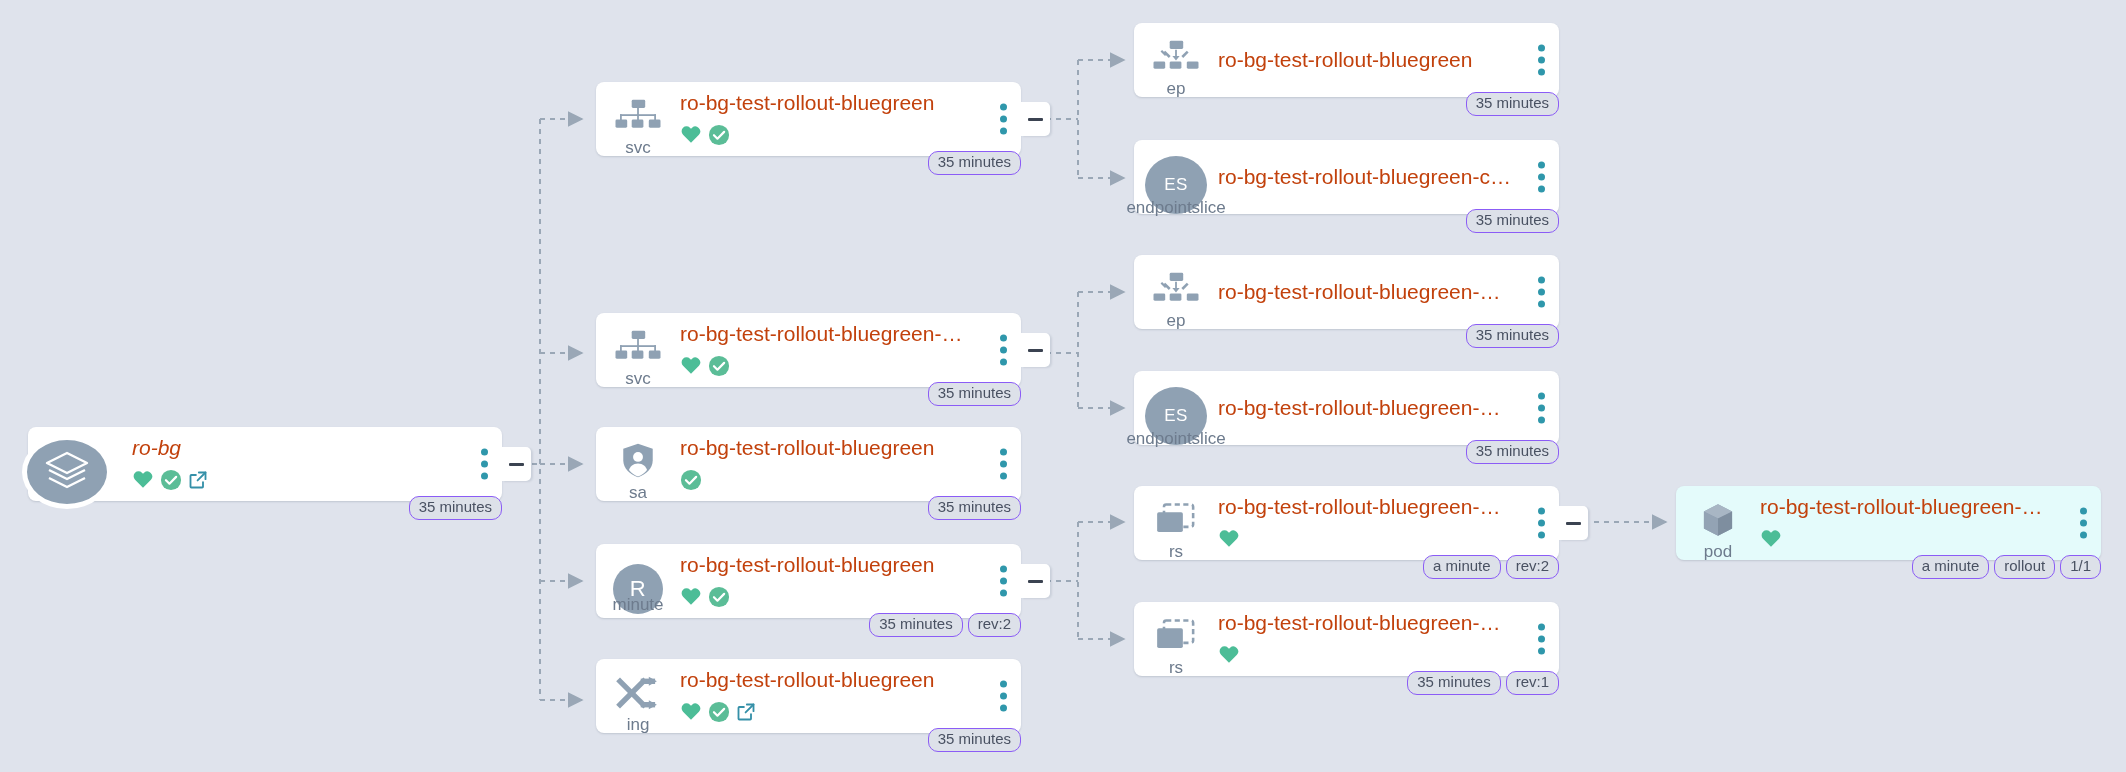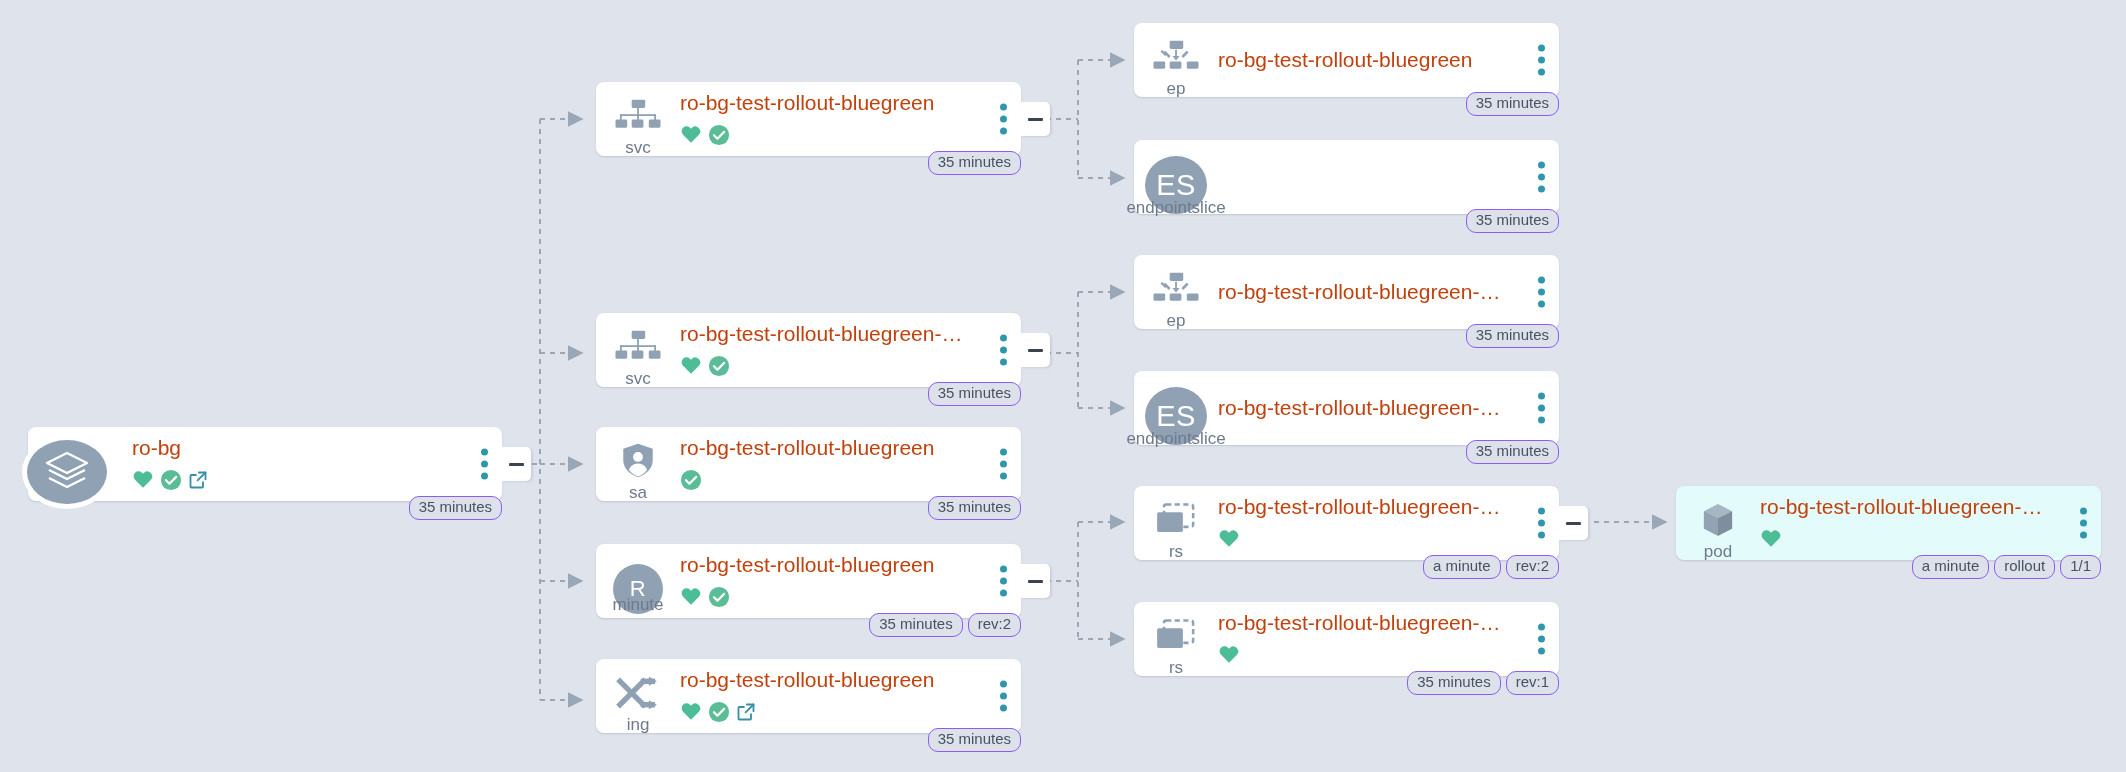"ES" .circle-badge.lg { font-size: 29px -> 17px }
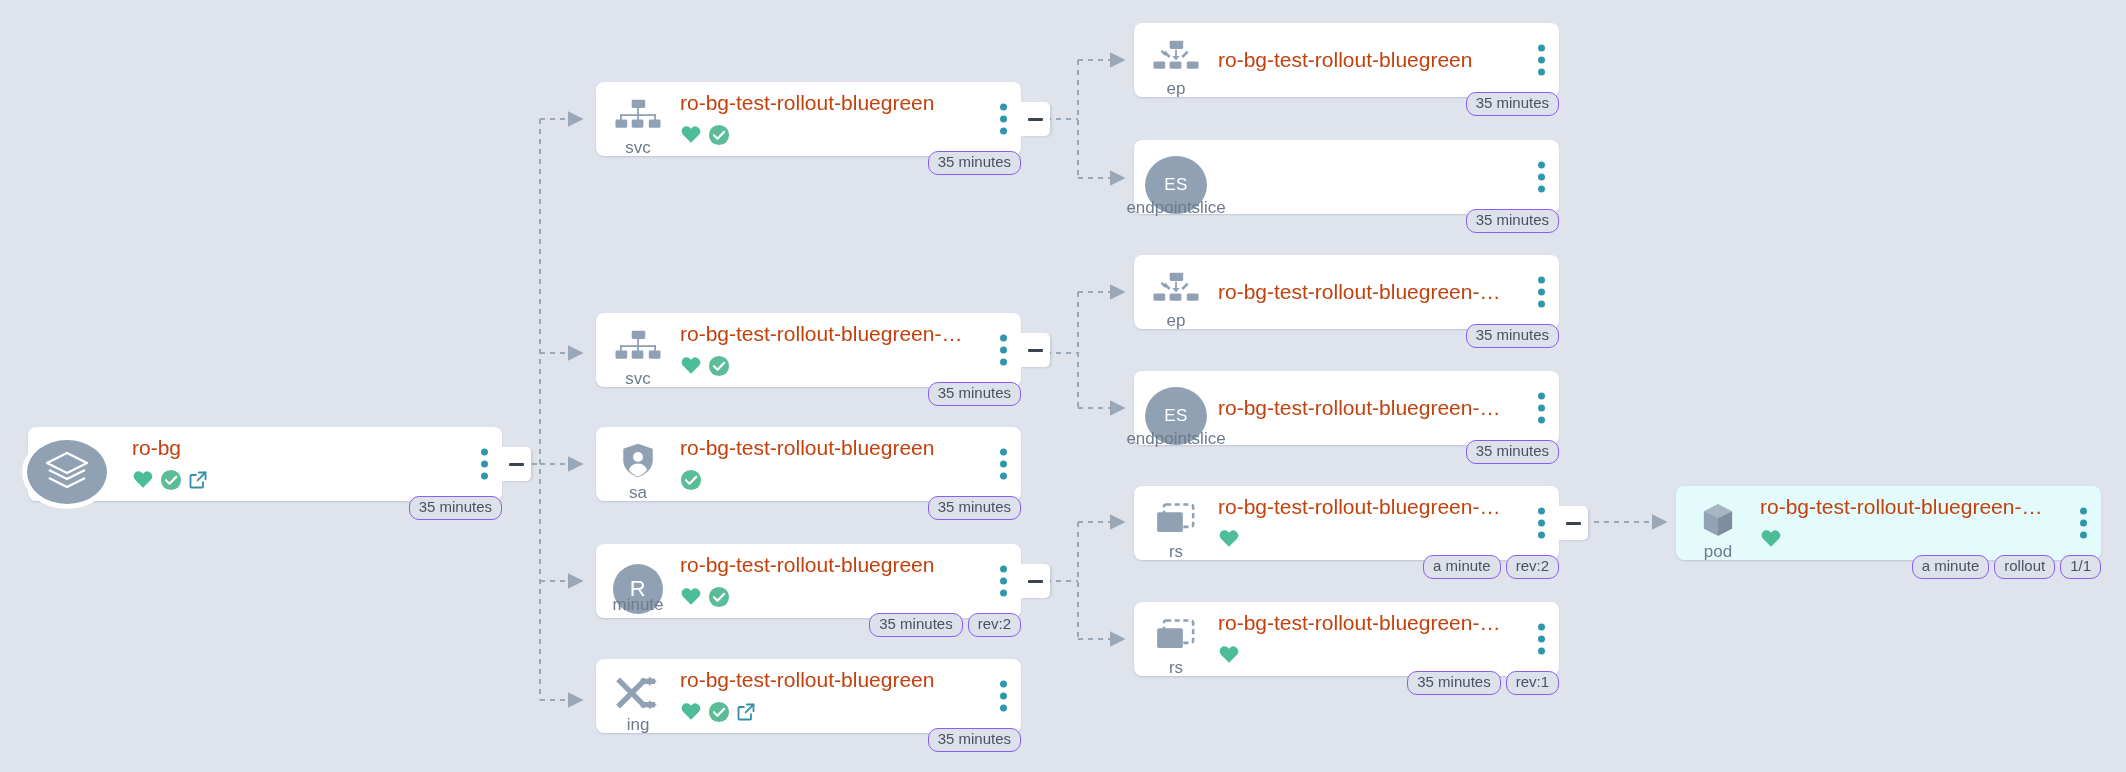"ro-bg-test-rollout-bluegreen-c…" div.body { html: none -> <div> <div>ro-bg-test-rollout-bluegreen-c…</div> </div> }
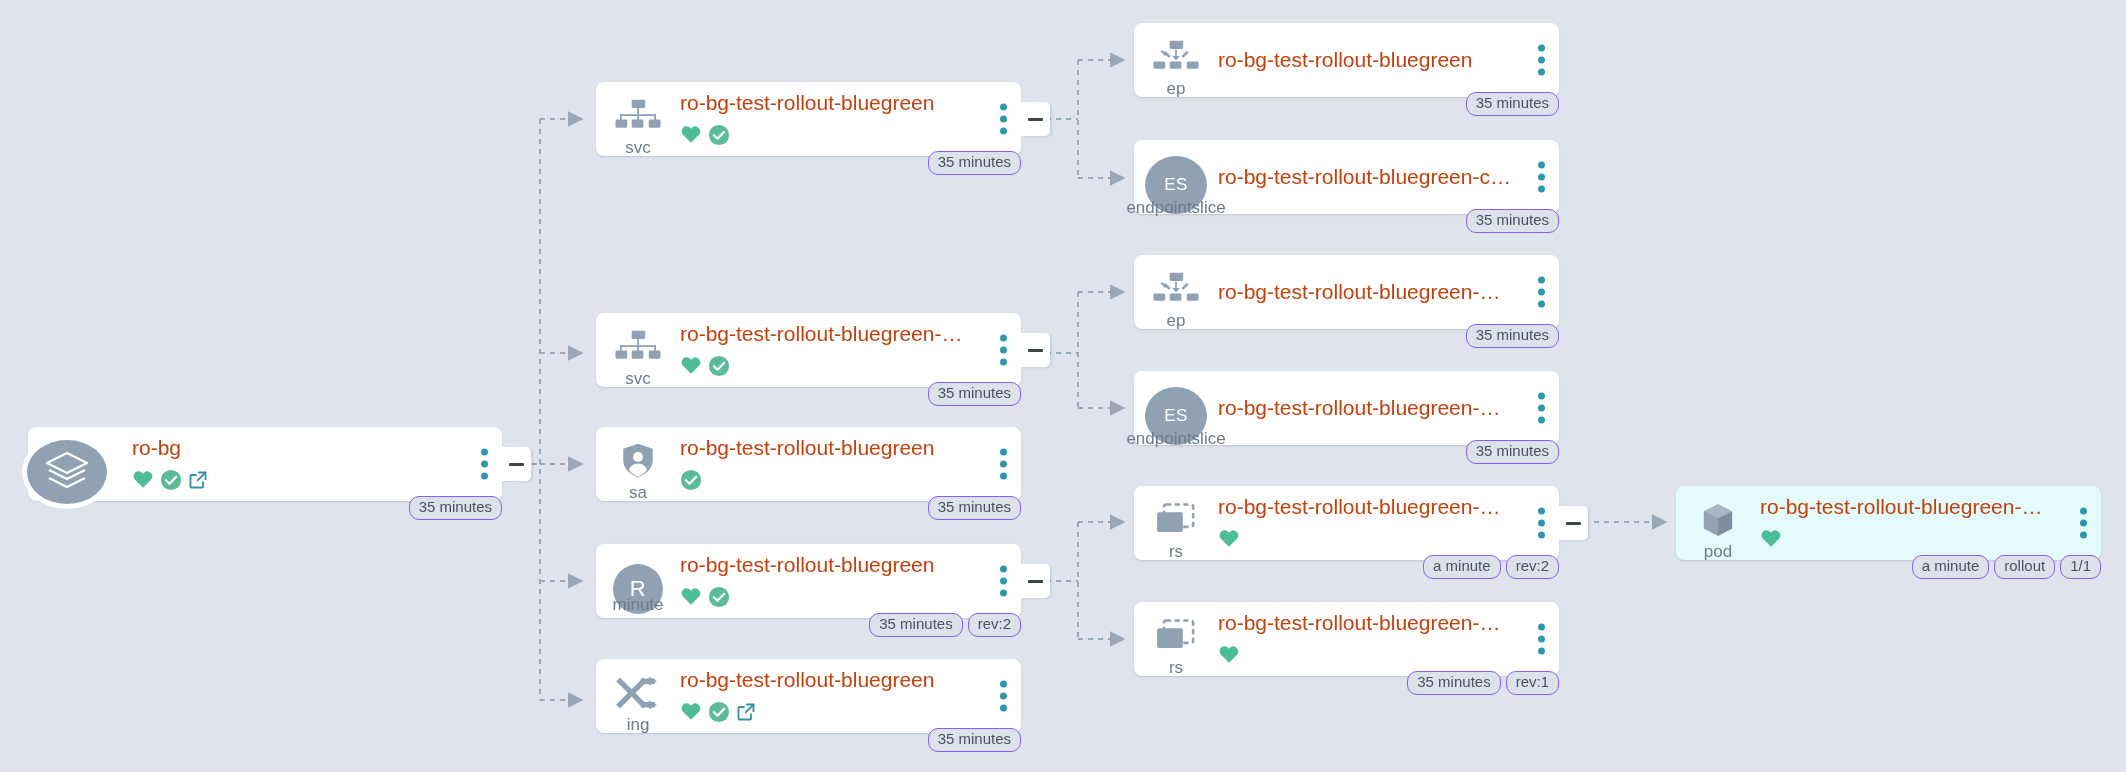"ro-bg" div.body { font-style: none -> italic }
